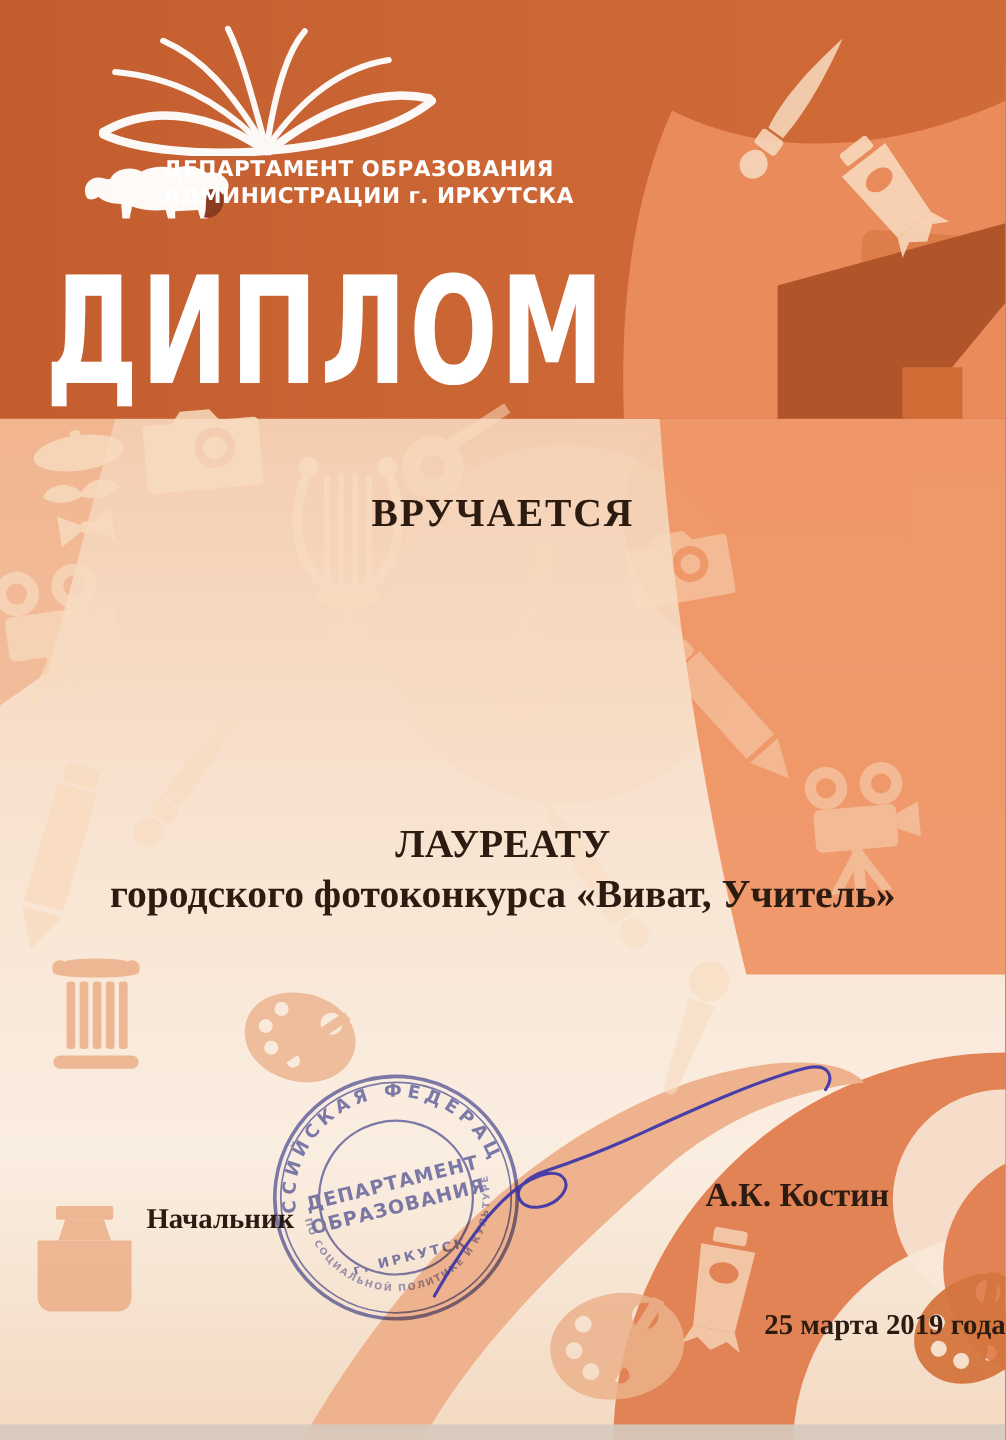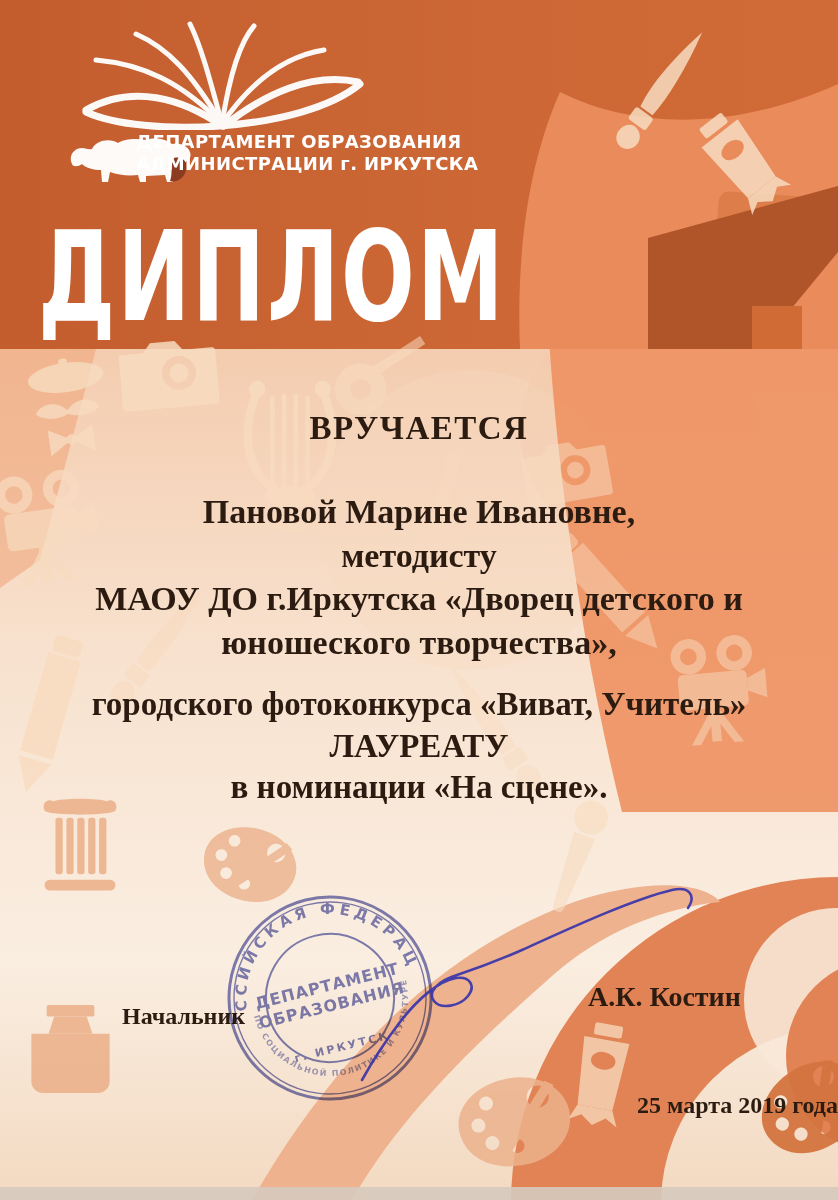"Пановой Марине Ивановне," div.center-line { html: <div> <div>Пановой Марине Ивановне,</div> <div>методисту</div> <div>МАОУ ДО г.Иркутска «Дворец детского и</div> <div>юношеского творчества»,</div> </div> -> none }
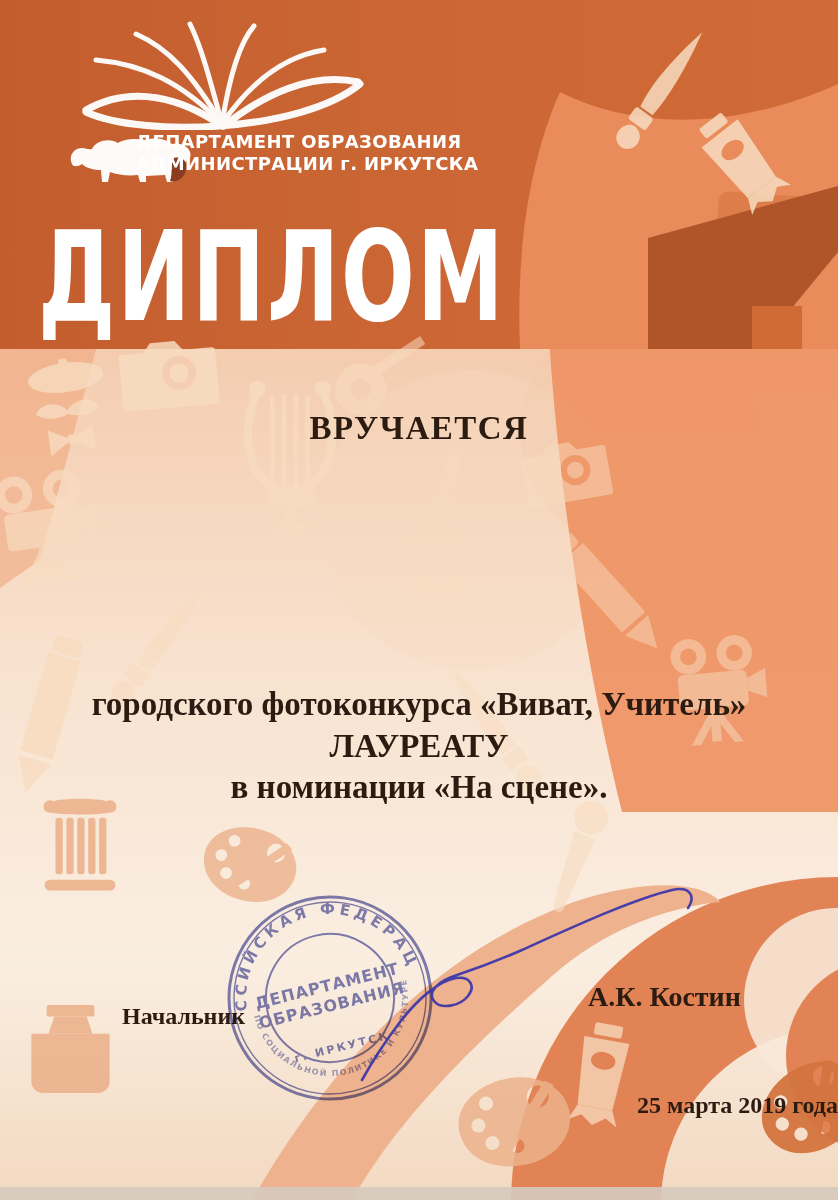"городского фотоконкурса «Виват, Учитель»" div { order: before "ЛАУРЕАТУ" -> after "ЛАУРЕАТУ" }
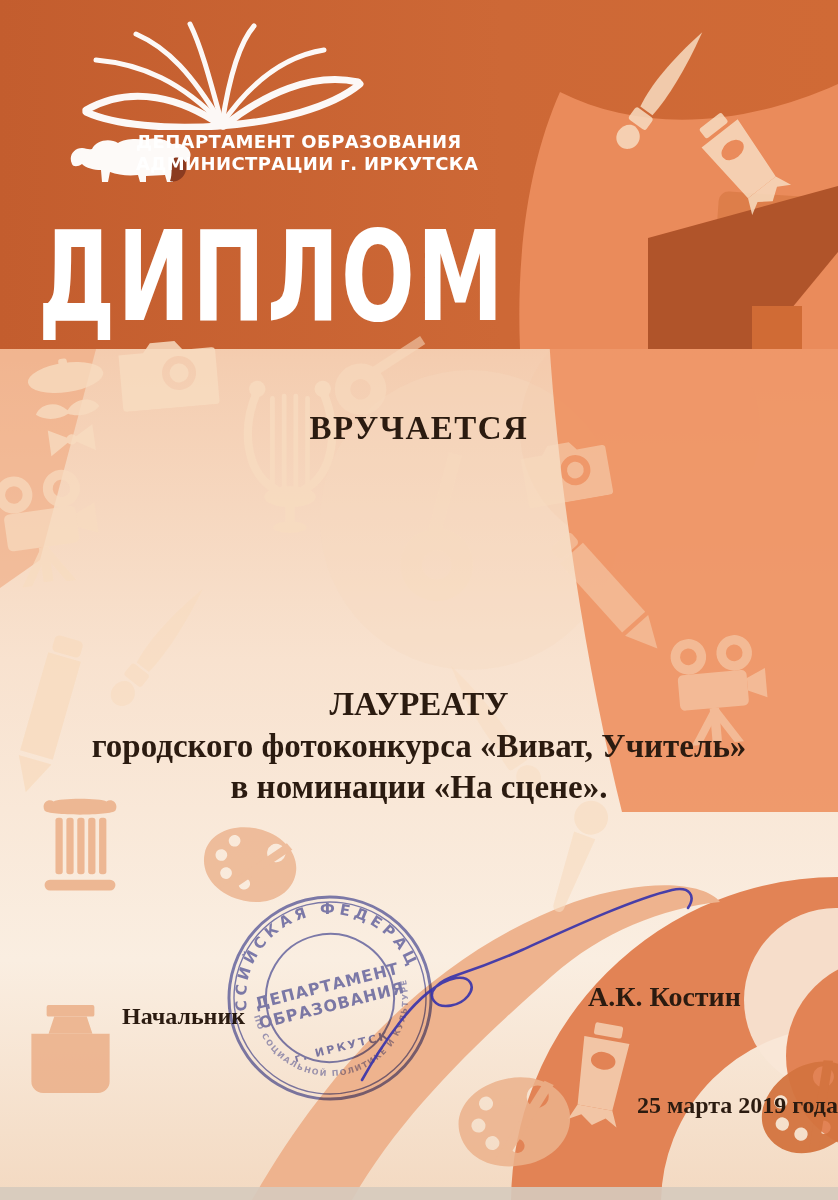"в номинации «На сцене»." div { html: <div>в номинации «На сцене».</div> -> none }
